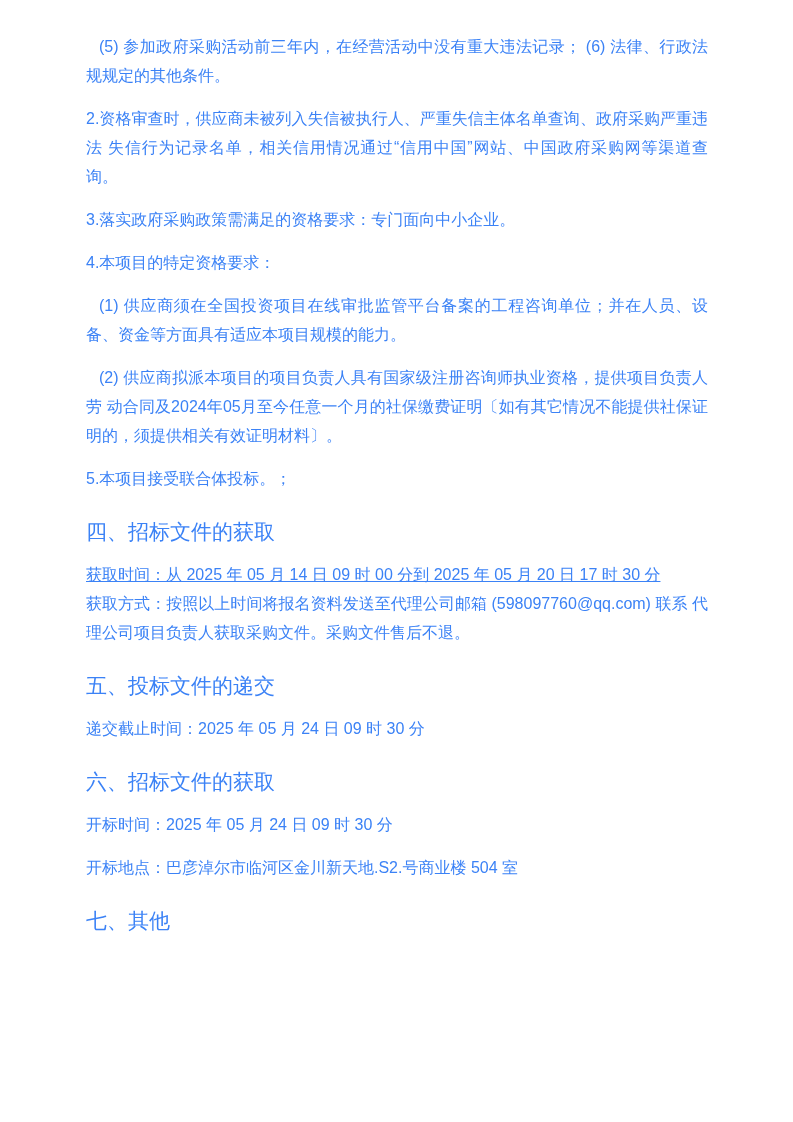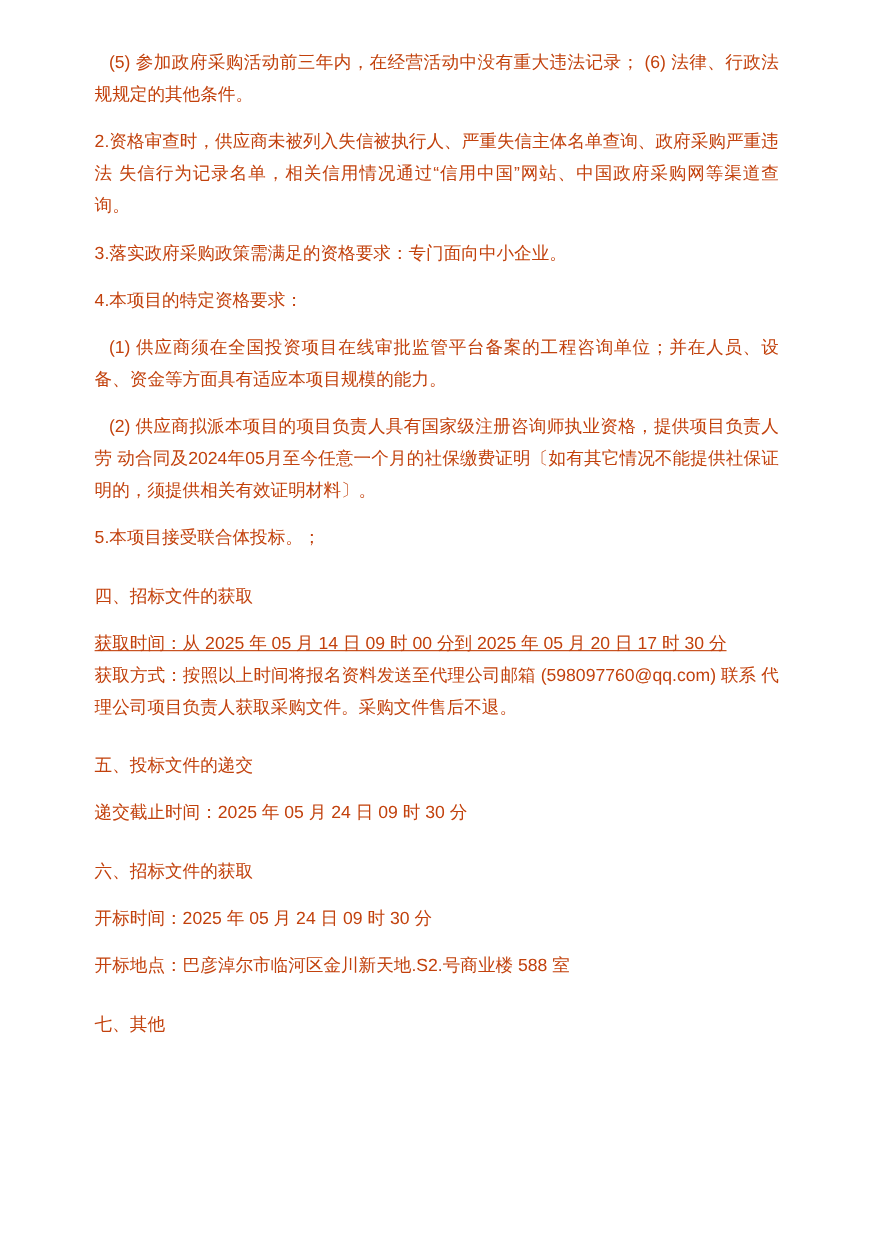"(5) 参加政府采购活动前三年内，在经营活动中没有重大违法记录； (6)" .page { color: #c2410c -> #3b82f6; padding: 43px 85px 40px 86px -> 32px 85px 40px 86px }
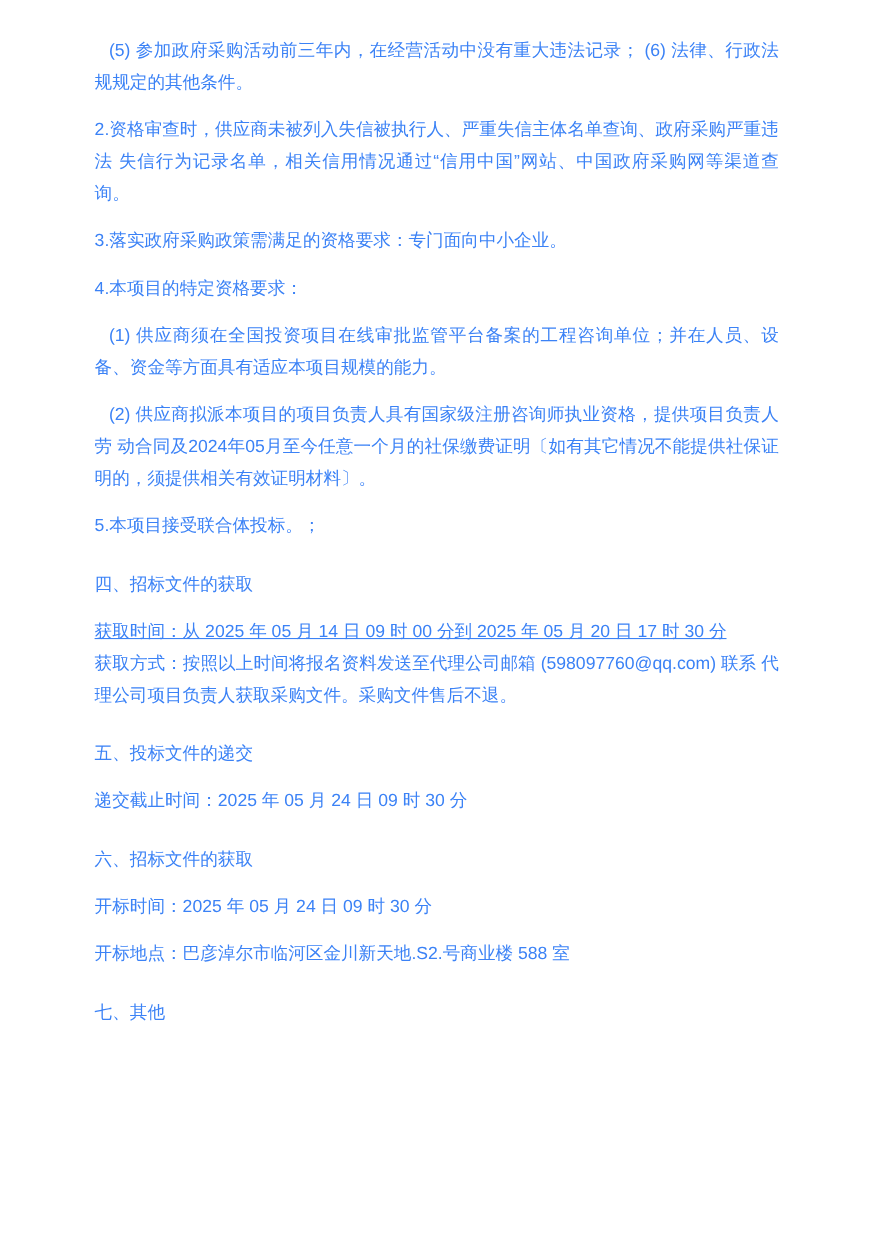"四、招标文件的获取" .sec-heading { font-size: 16px -> 21px }
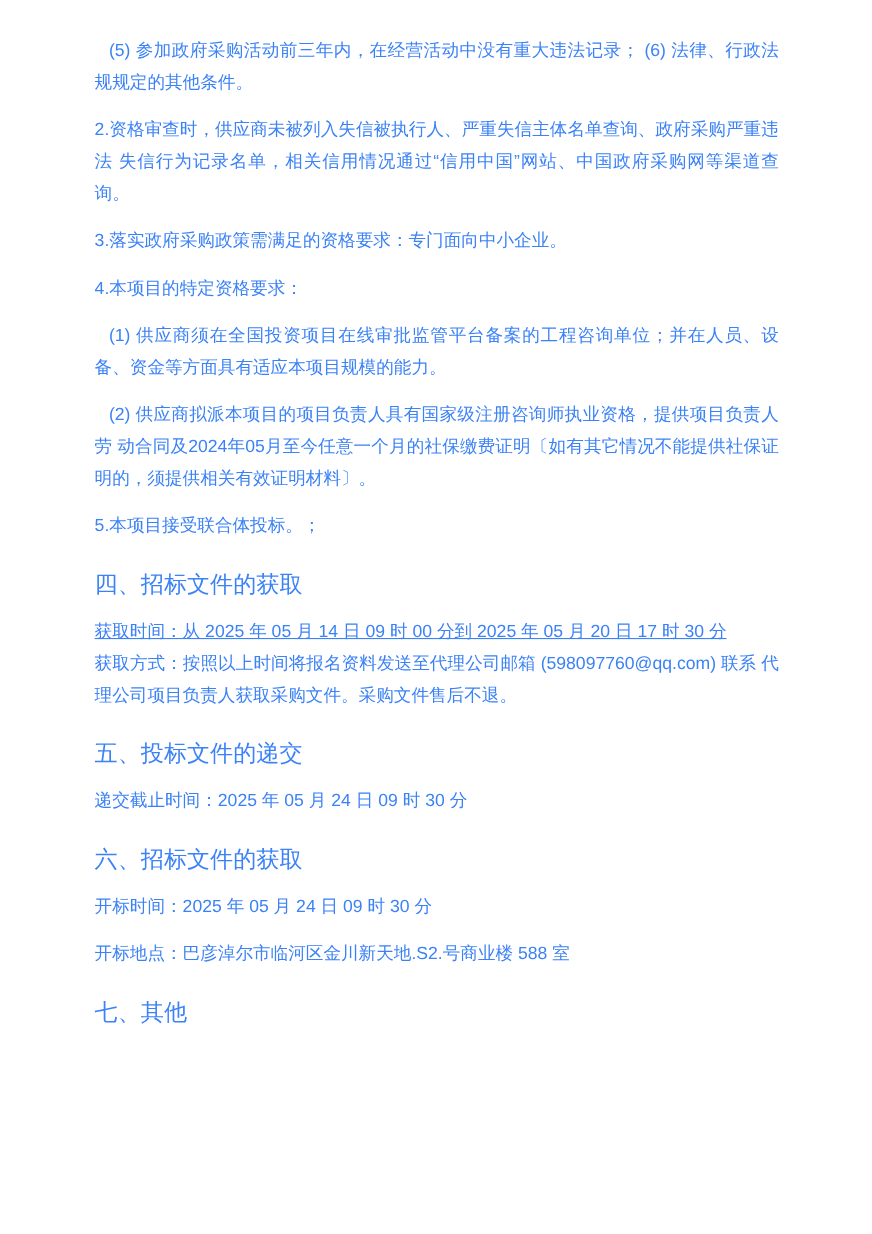"开标地点：巴彦淖尔市临河区金川新天地.S2.号商业楼 588 室" p.para { text: 588 -> 504 }
